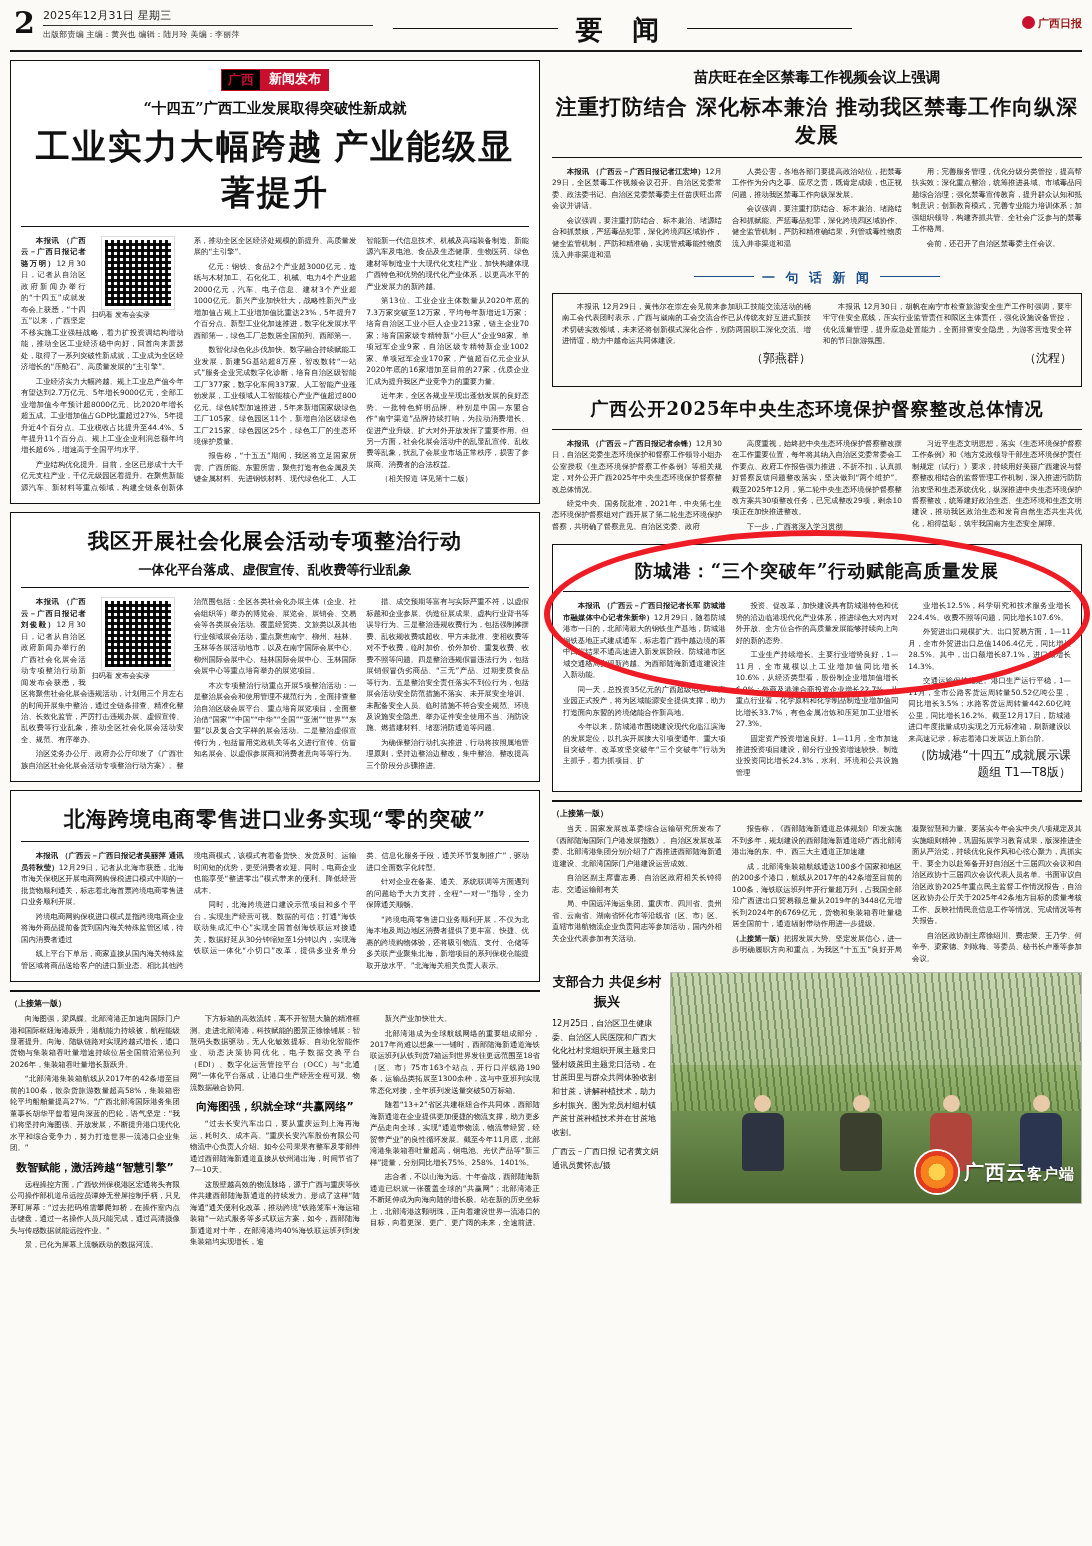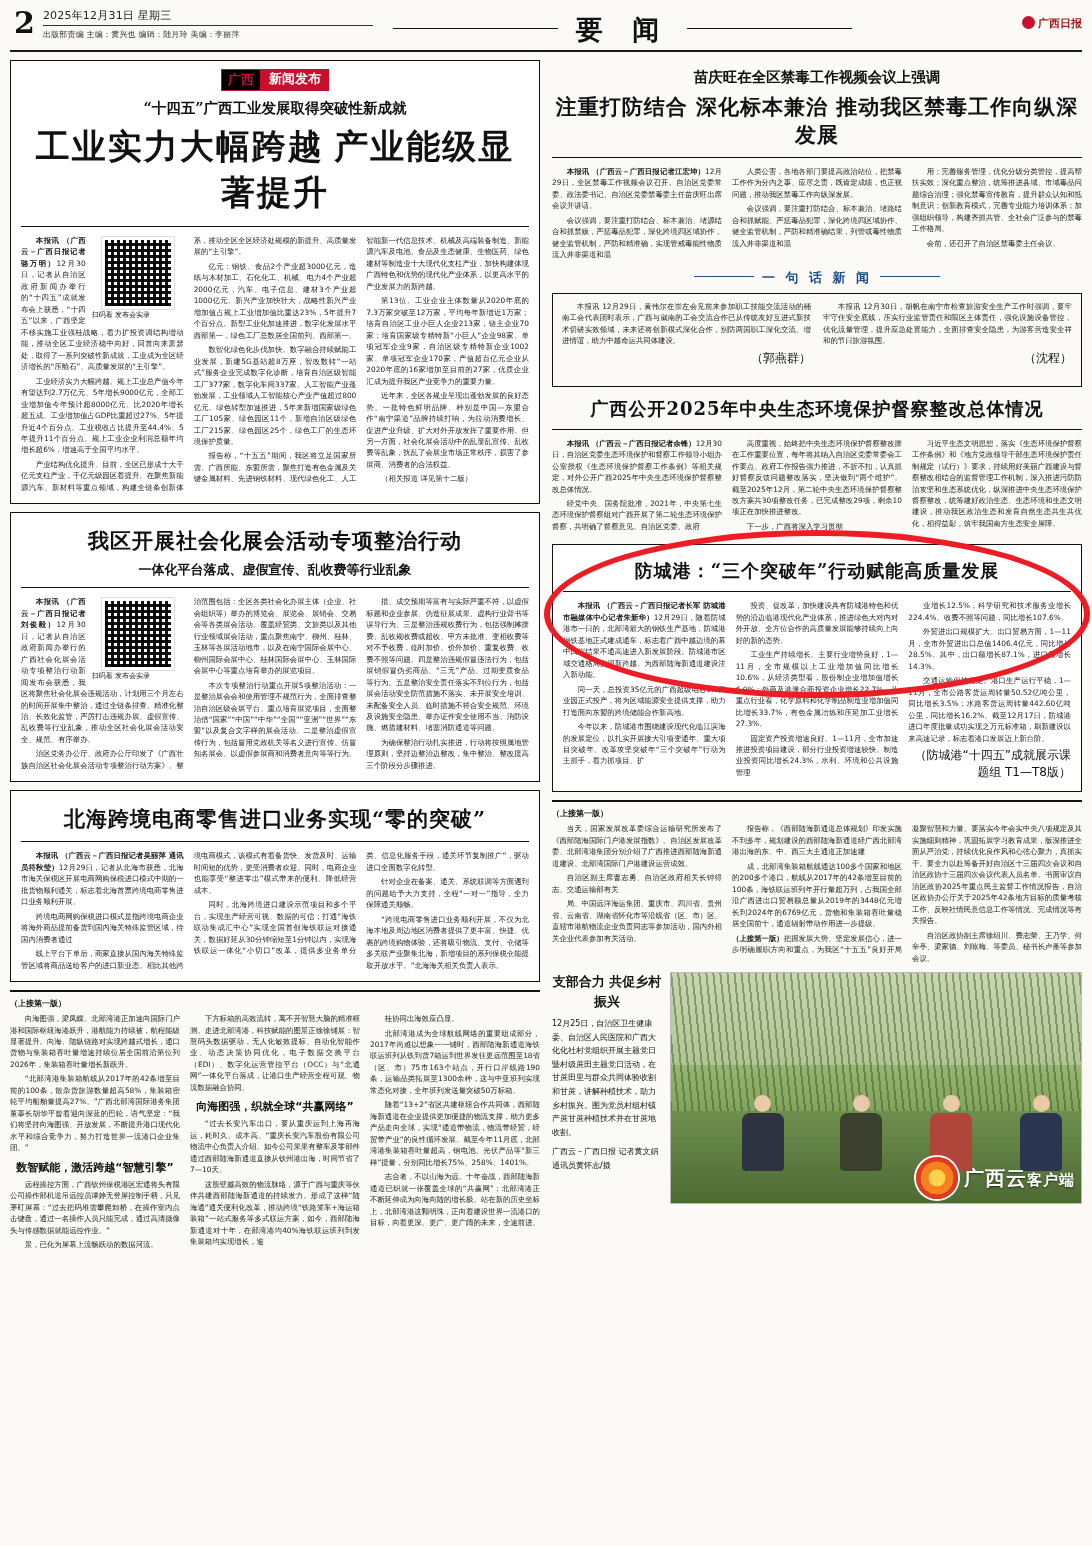"桂协同出海效应凸显。" p.body { text: 桂协同出海效应凸显 -> 新兴产业加快壮大 }
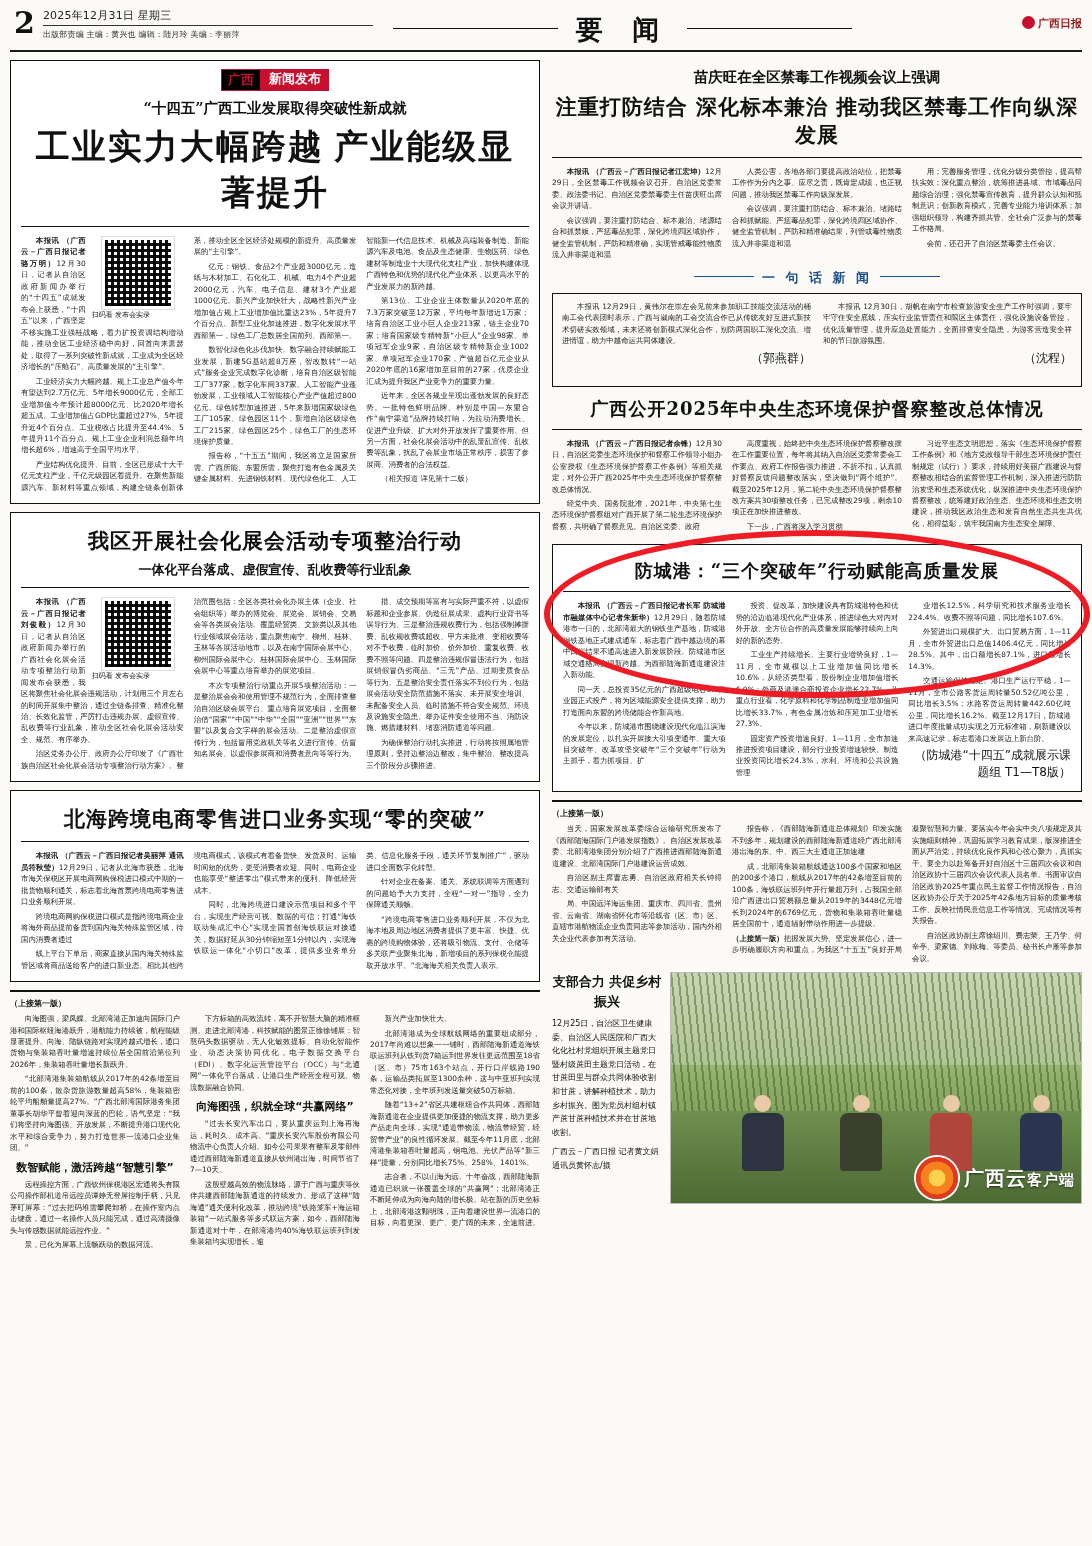"广西云客户端" .brand { bottom: 4px -> 10px }
